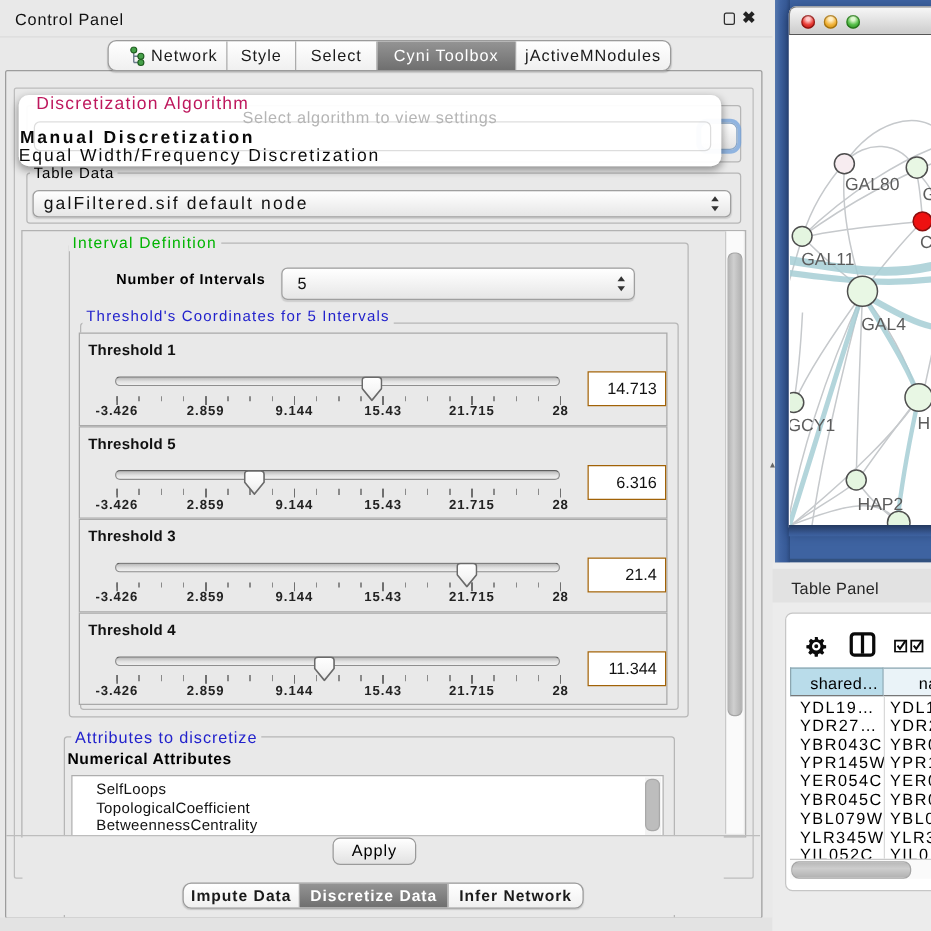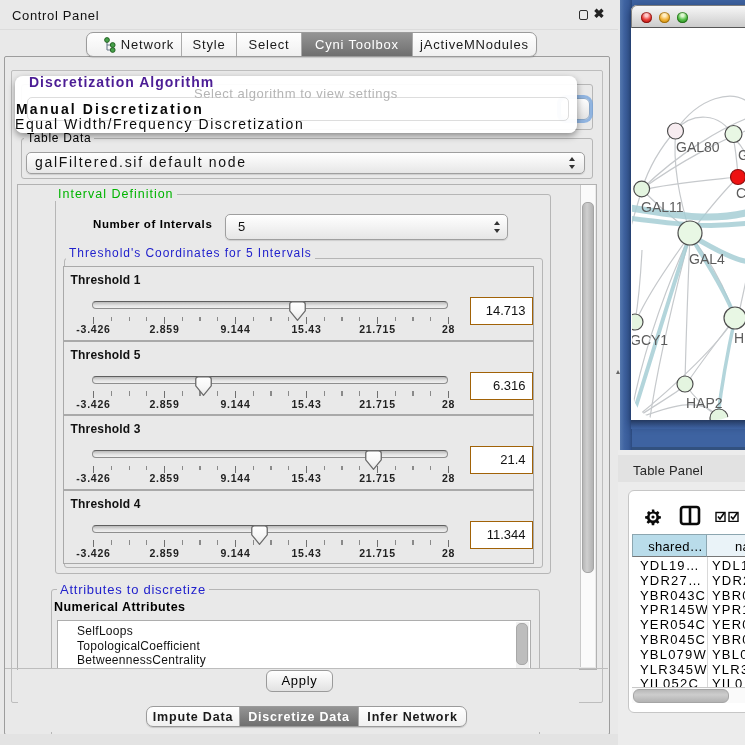"Discretization Algorithm" div.abs { color: #4c1d95 -> #be185d; font-weight: bold -> normal }
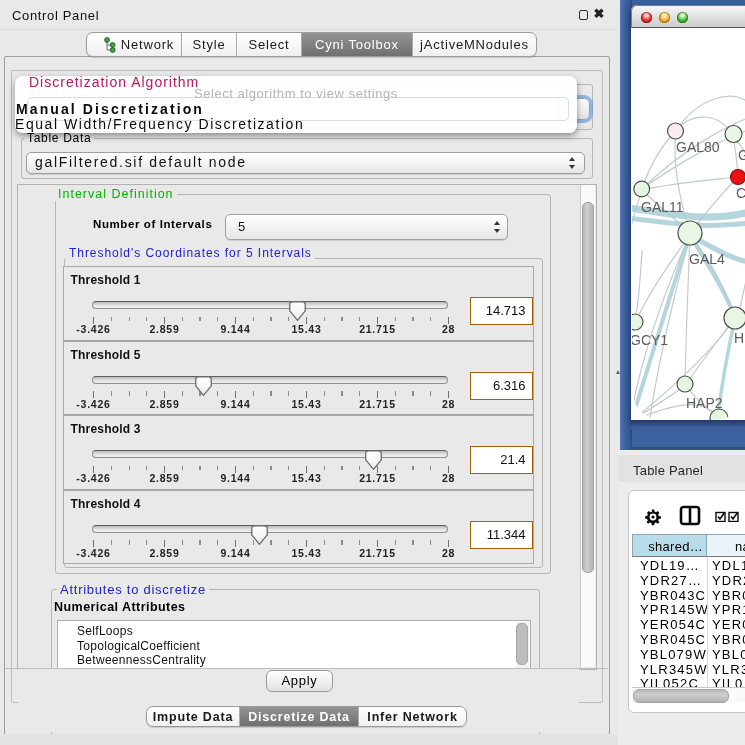"GAL80" div.abs { border-radius: 30px -> none }
